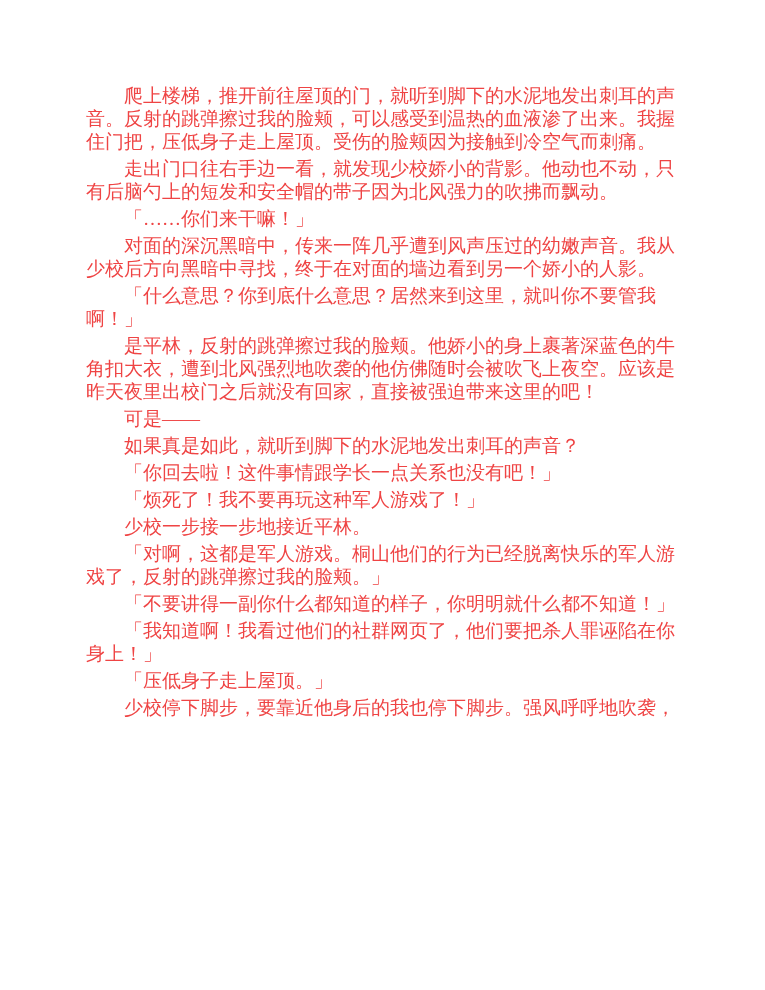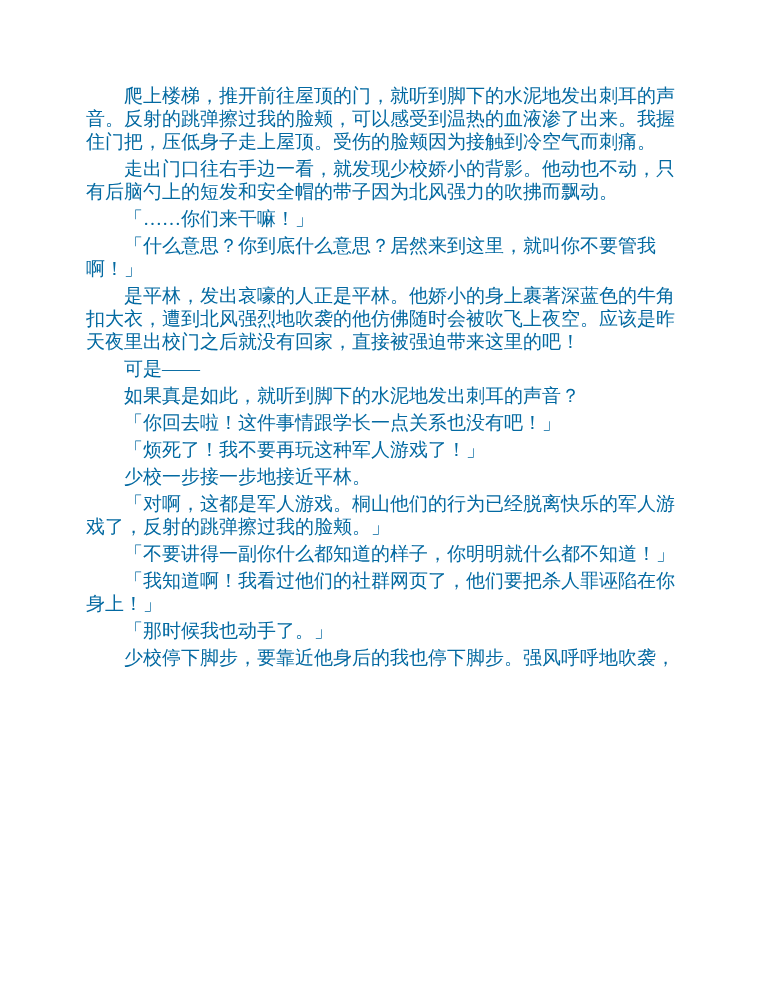"爬上楼梯，推开前往屋顶的门，就听到脚下的水泥地发出刺耳的声音。反射的跳弹擦过我的" div.text-block { color: #0369a1 -> #ef4444 }
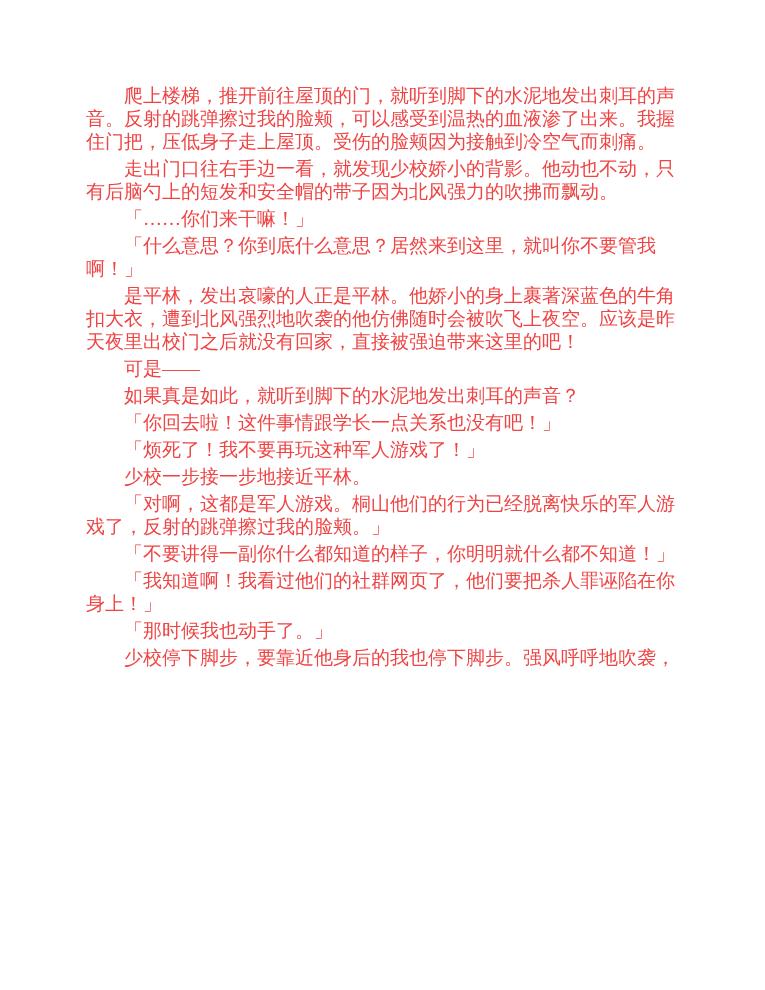"对面的深沉黑暗中，传来一阵几乎遭到风声压过的幼嫩声音。我从少校后方向黑暗中寻找，" p.para { html: none -> <p>对面的深沉黑暗中，传来一阵几乎遭到风声压过的幼嫩声音。我从少校后方向黑暗中寻找，终于在对面的墙边看到另一个娇小的人影。</p> }
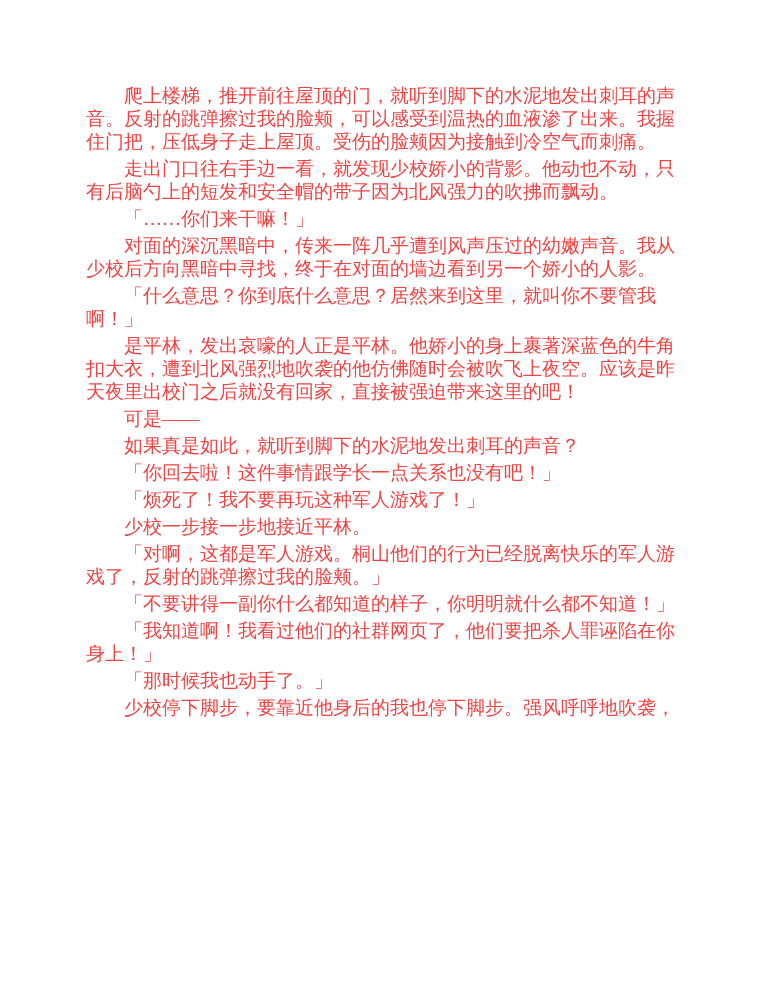"是平林，发出哀嚎的人正是平林。他娇小的身上裹著深蓝色的牛角扣大衣，遭到北风强烈地" p.para { text: 发出哀嚎的人正是平林 -> 反射的跳弹擦过我的脸颊 }
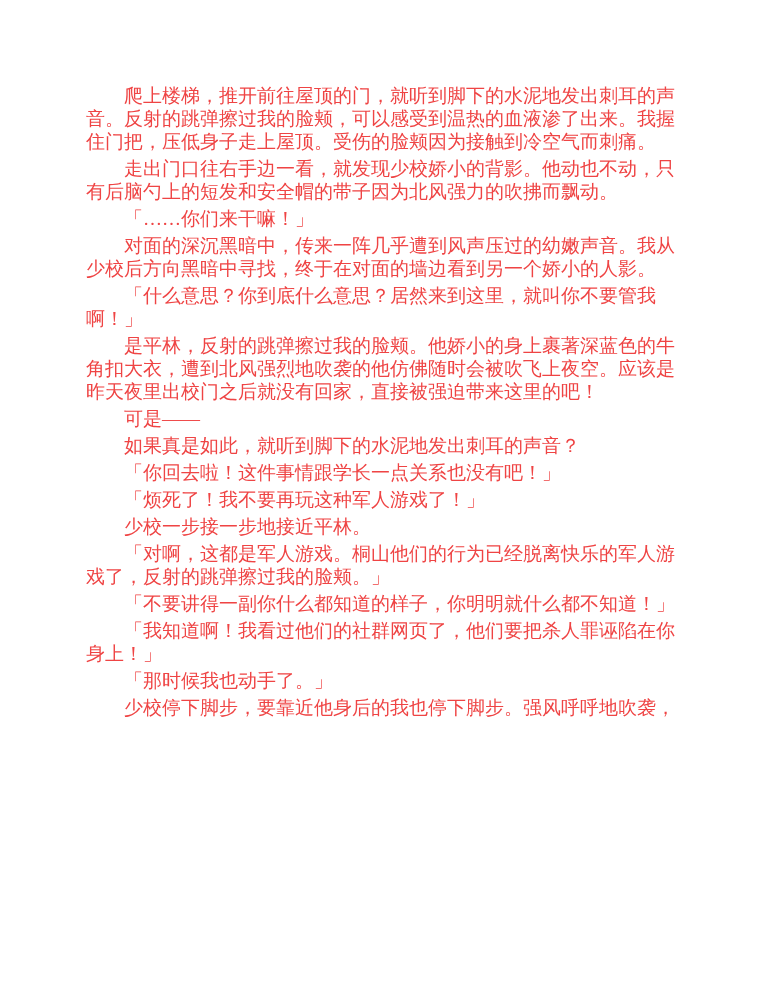"「那时候我也动手了。」" p.para { text: 那时候我也动手了 -> 压低身子走上屋顶 }
